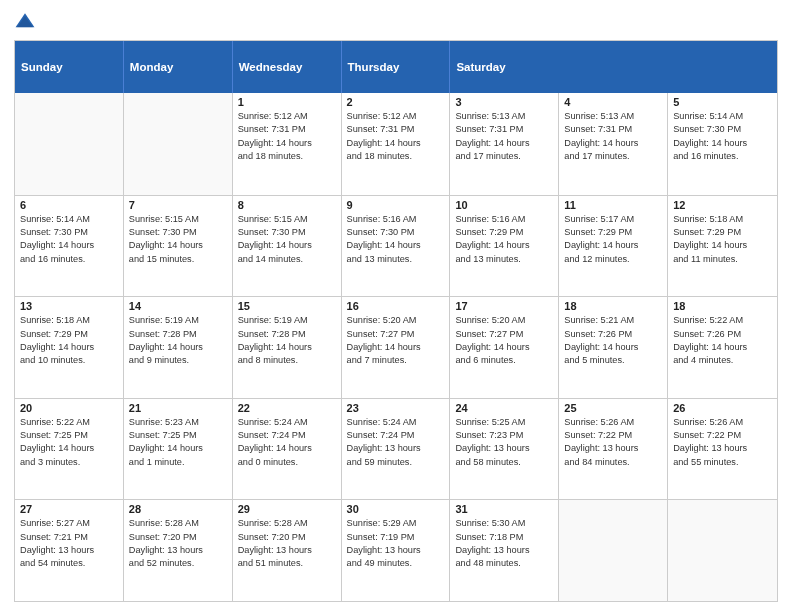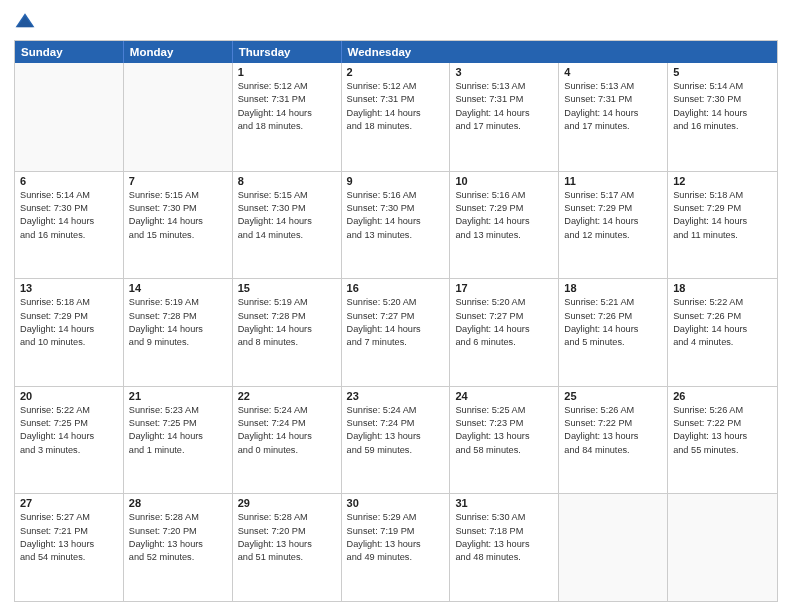"Sunday" .cal-header-cell { padding: 5px 6px -> 20px 6px }
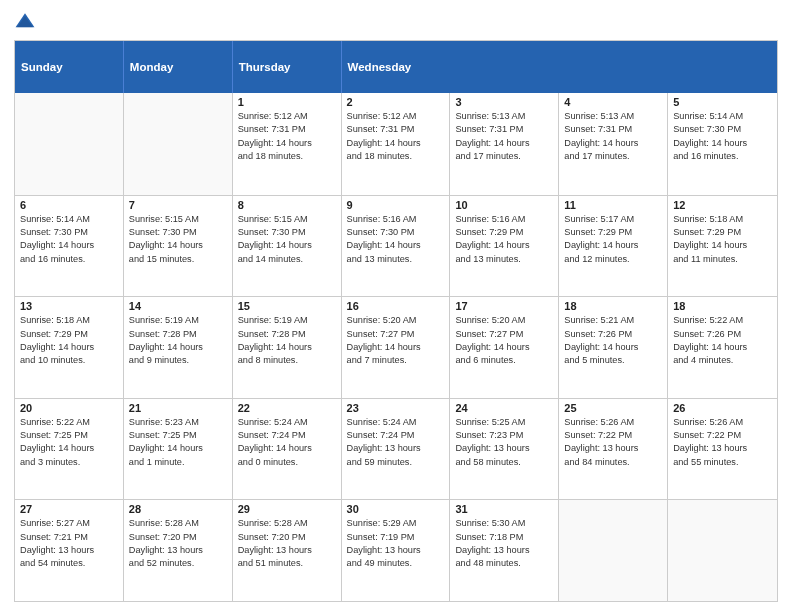"Thursday" div.cal-header-cell { order: before "Wednesday" -> after "Wednesday" }
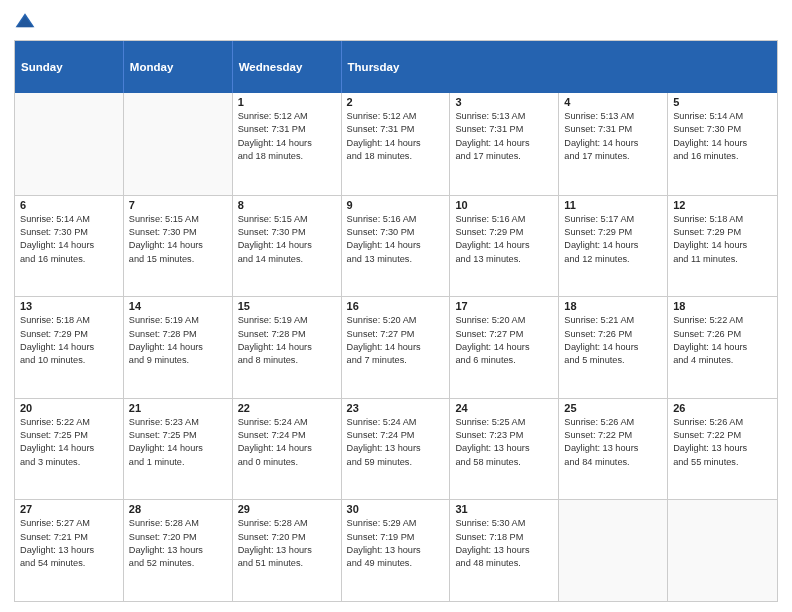"Saturday" div.cal-header-cell { html: none -> <div>Saturday</div> }
